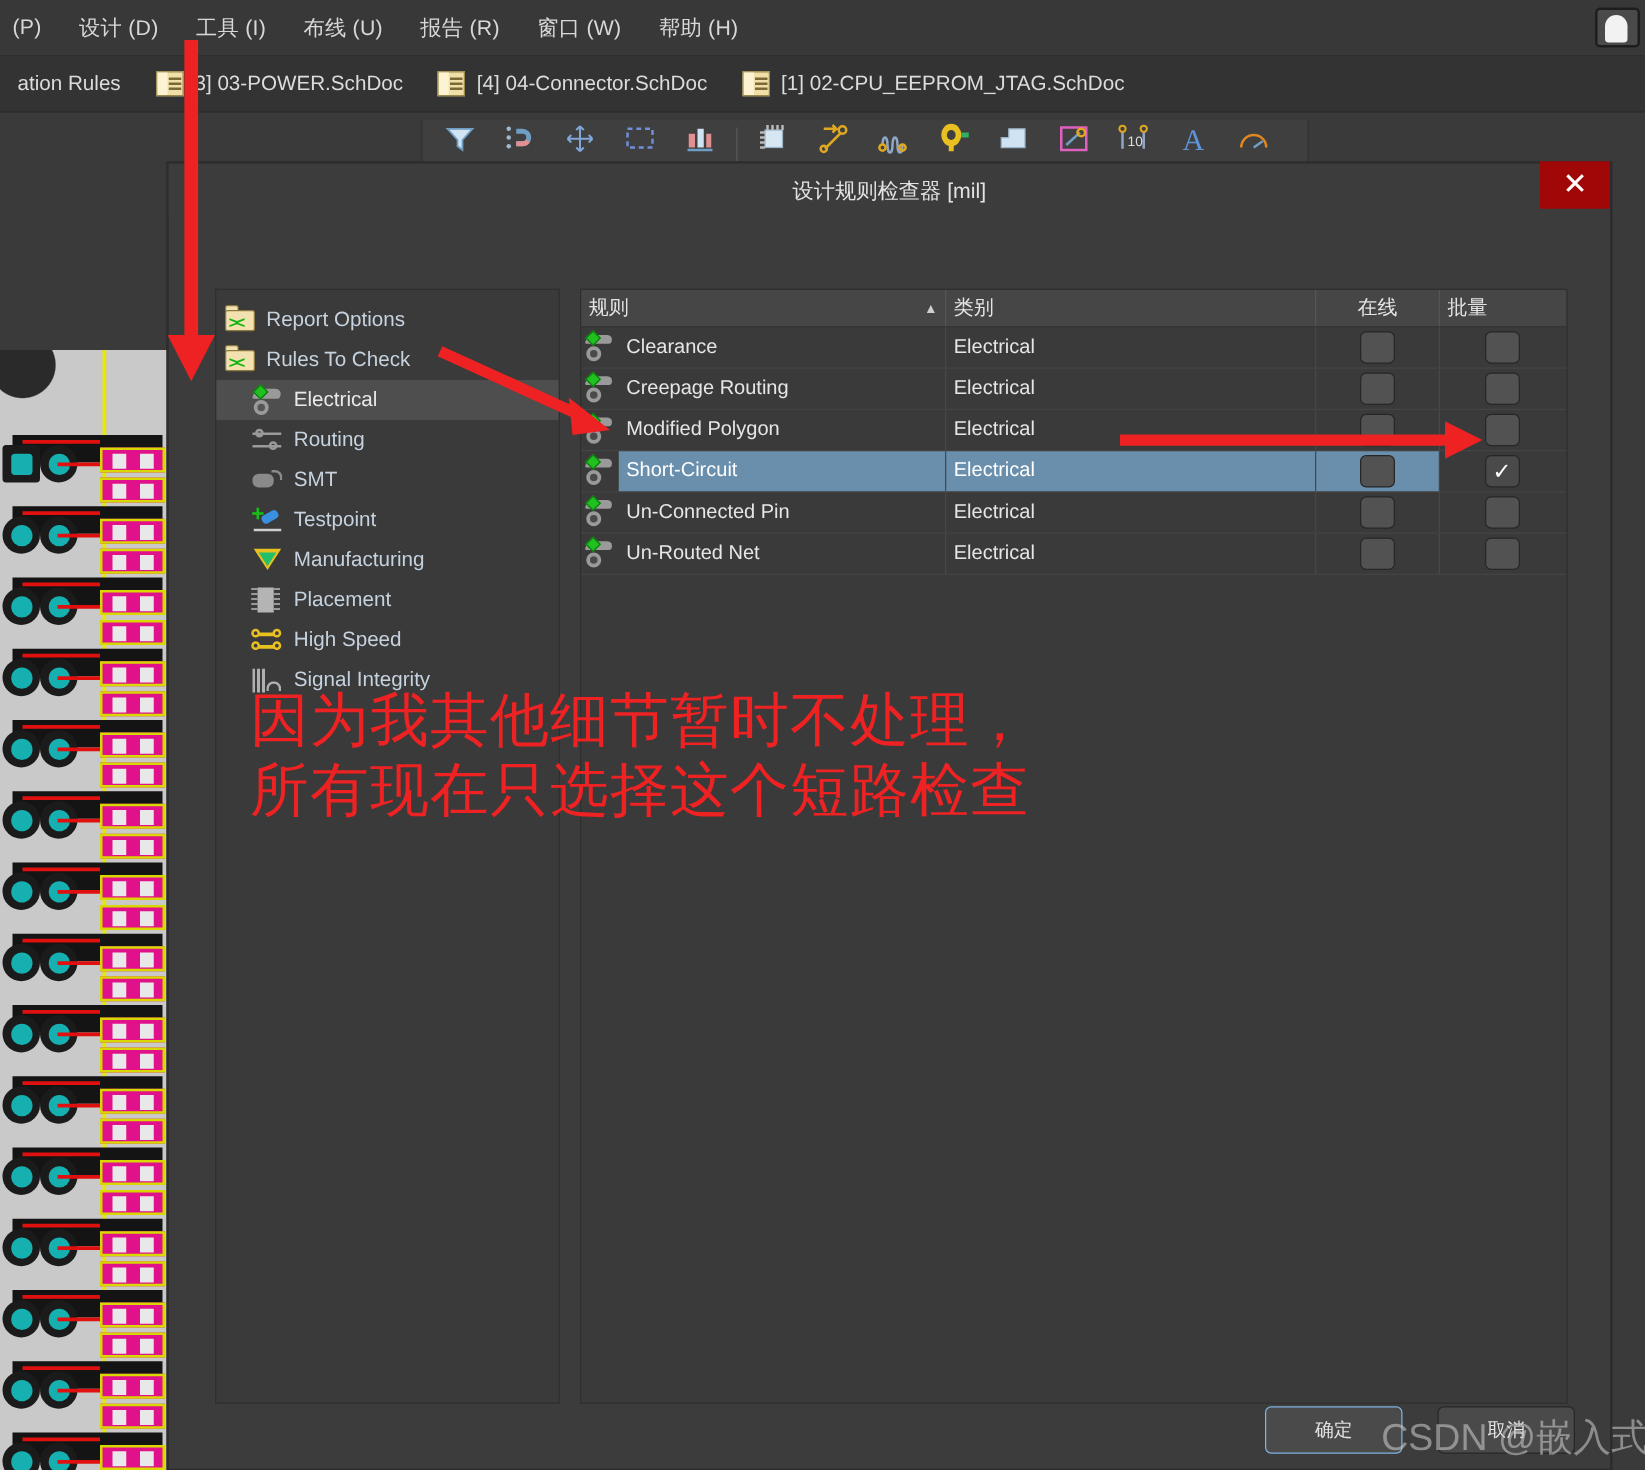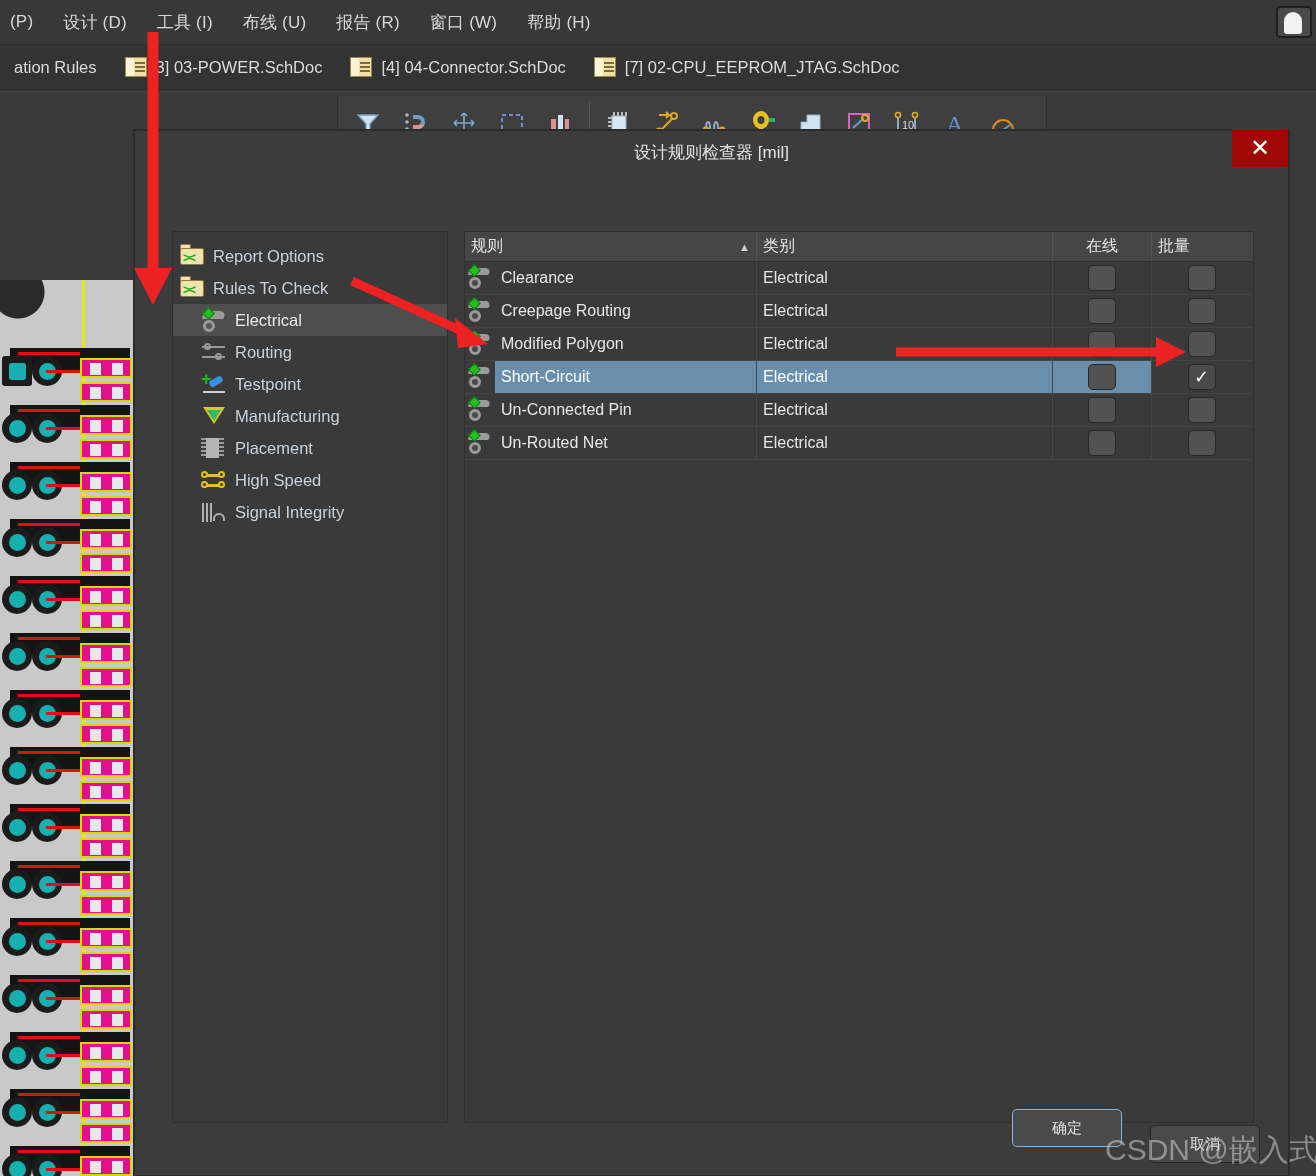"[7] 02-CPU_EEPROM_JTAG.SchDoc" span.tab-label { text: 7 -> 1 }
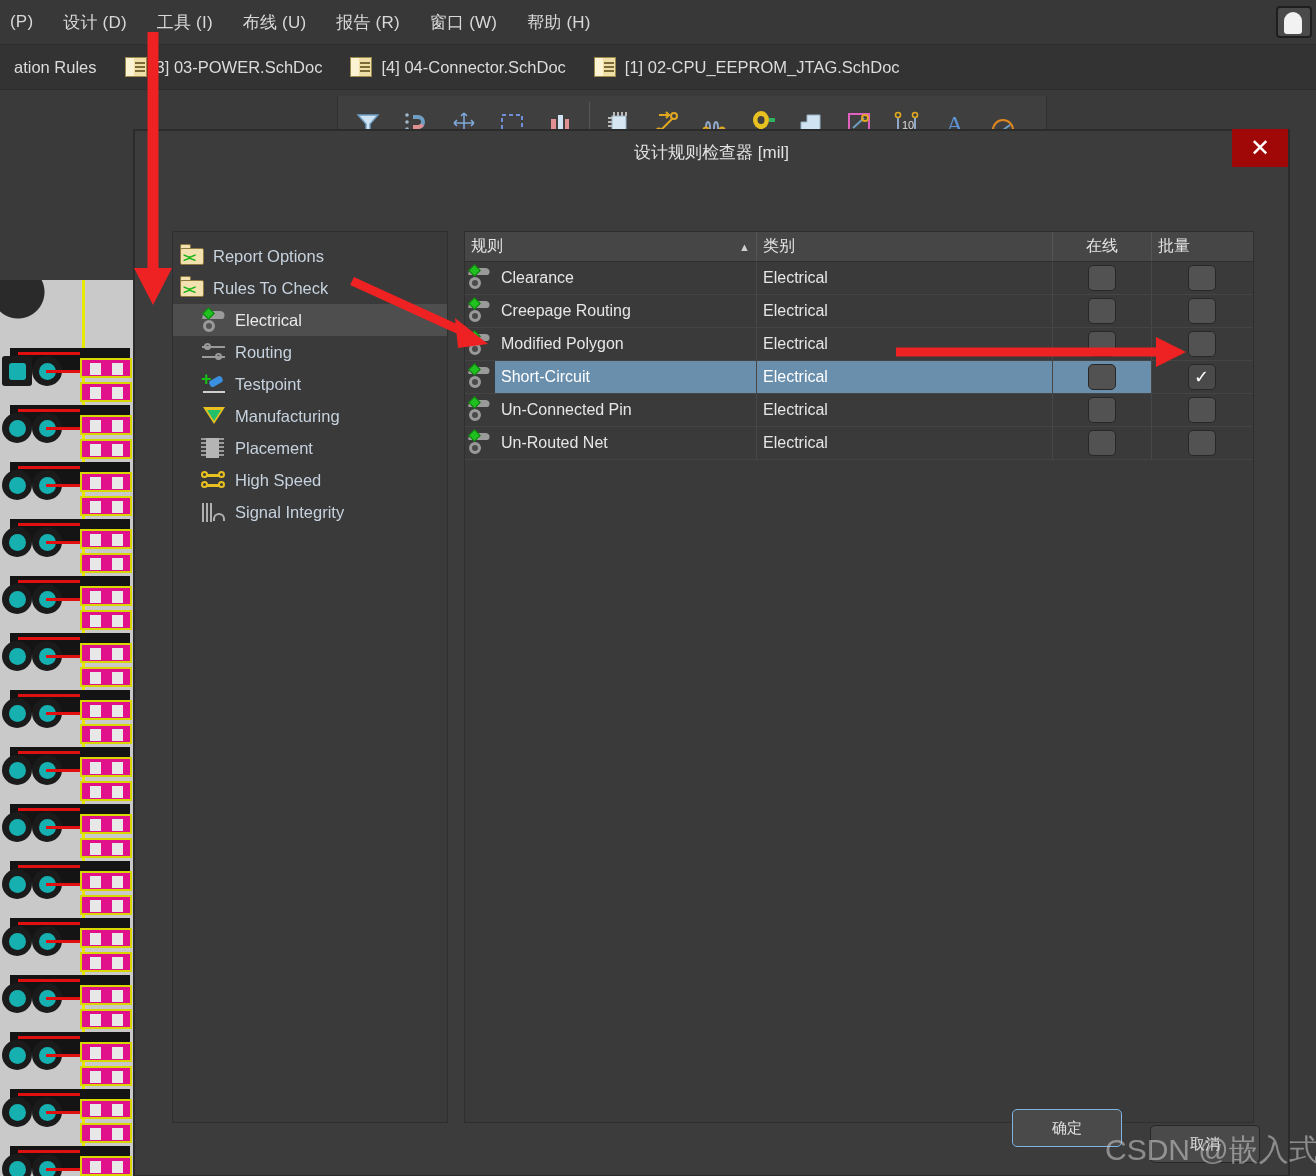"10" .tb-btn { align-items: flex-end -> flex-start }
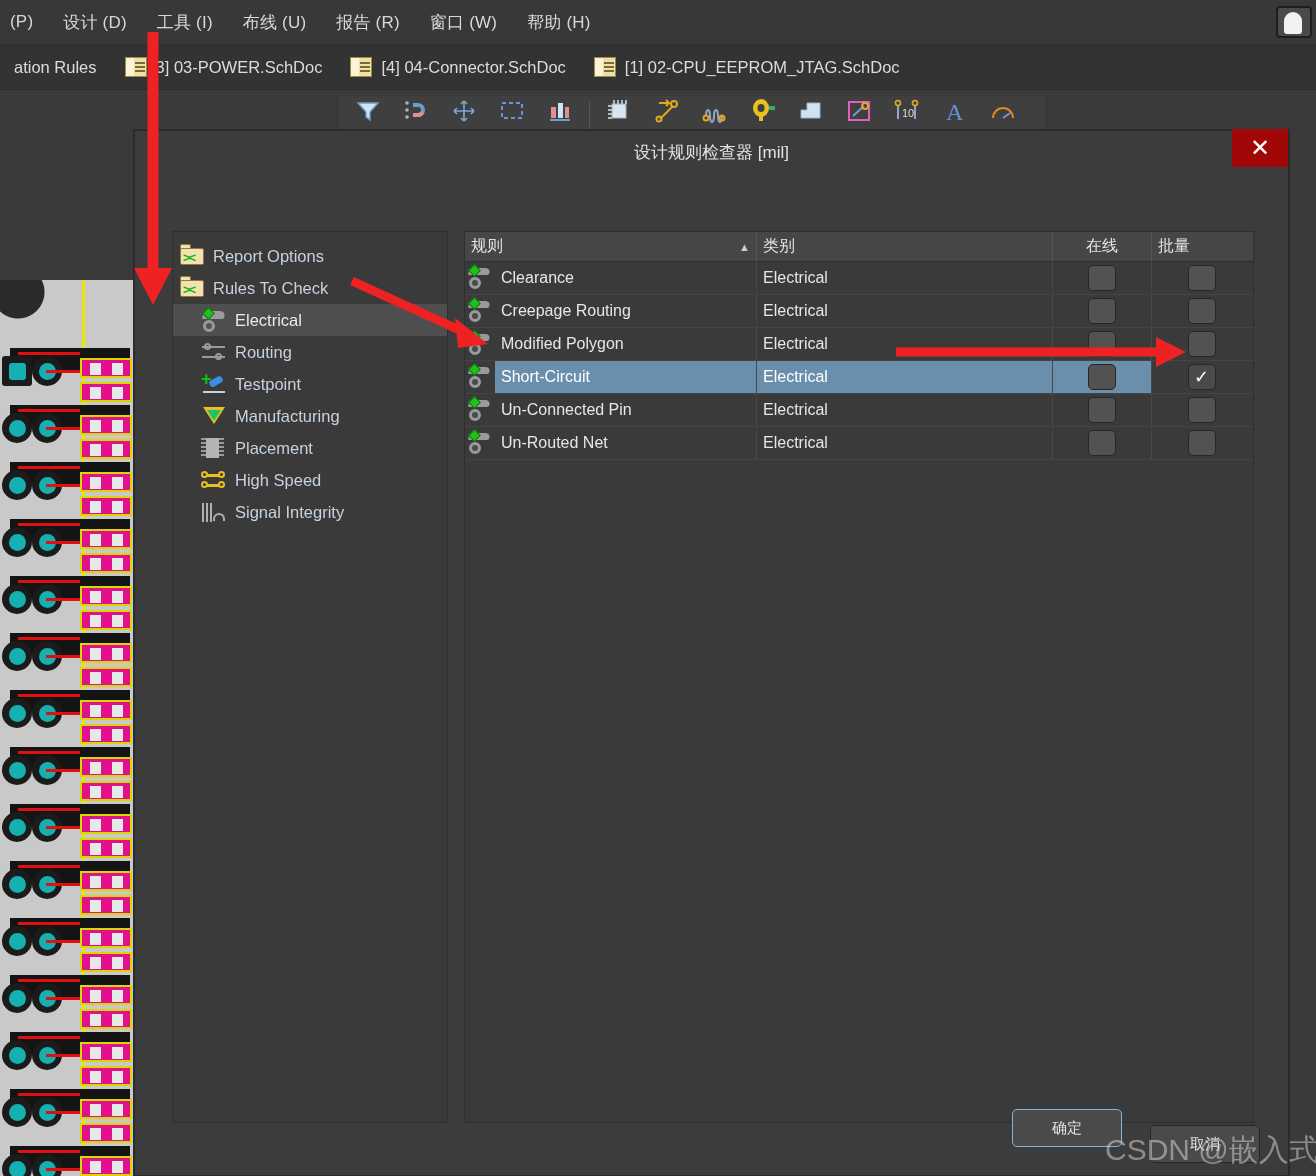"SMT" div.tree-row { html: none -> <div> <span> <span></span> <span></span> </span> <span>SMT</span> </div> }
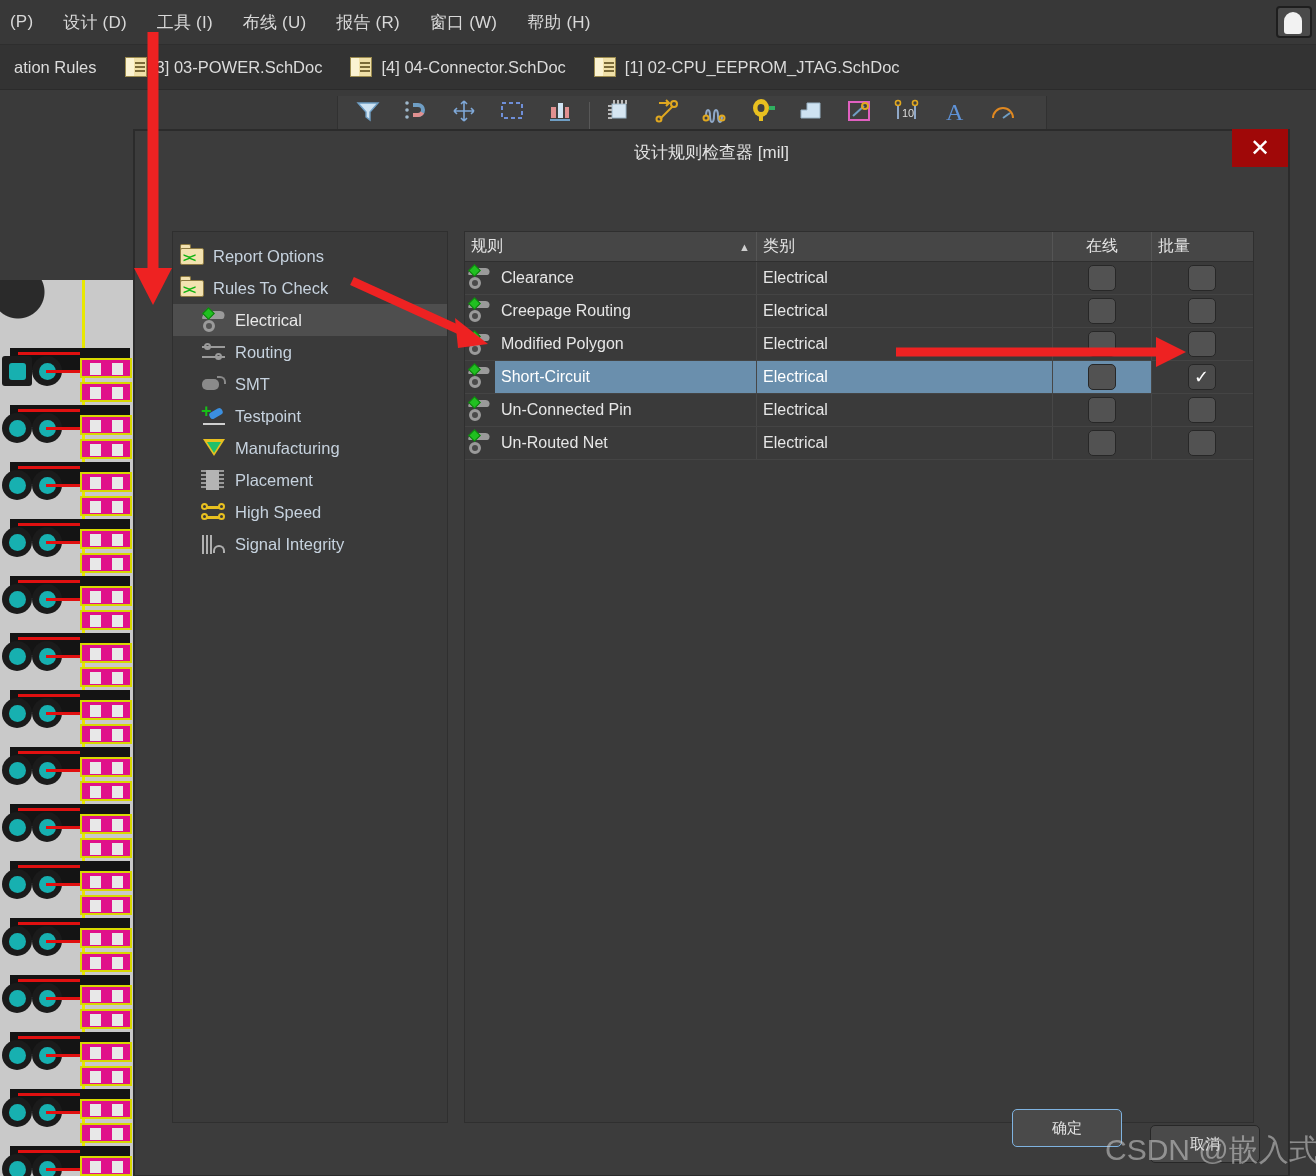"因为我其他细节暂时不处理，" div.anno-text { html: none -> <div>因为我其他细节暂时不处理， 所有现在只选择这个短路检查</div> }
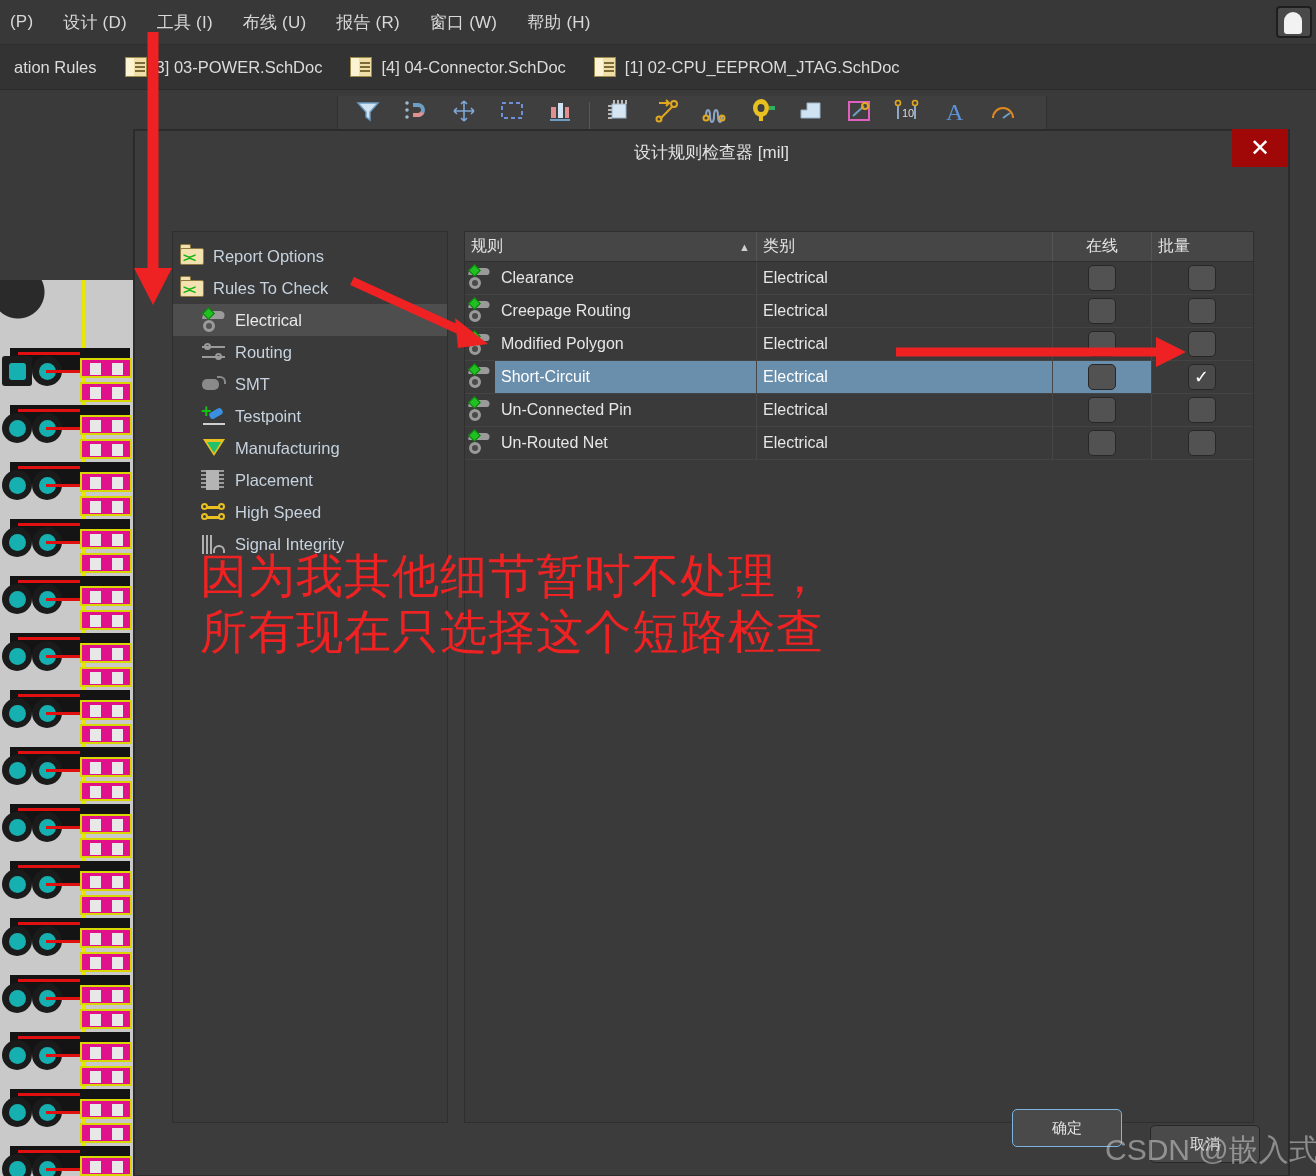"确定" .btn-ok { bottom: 28px -> 12px }
